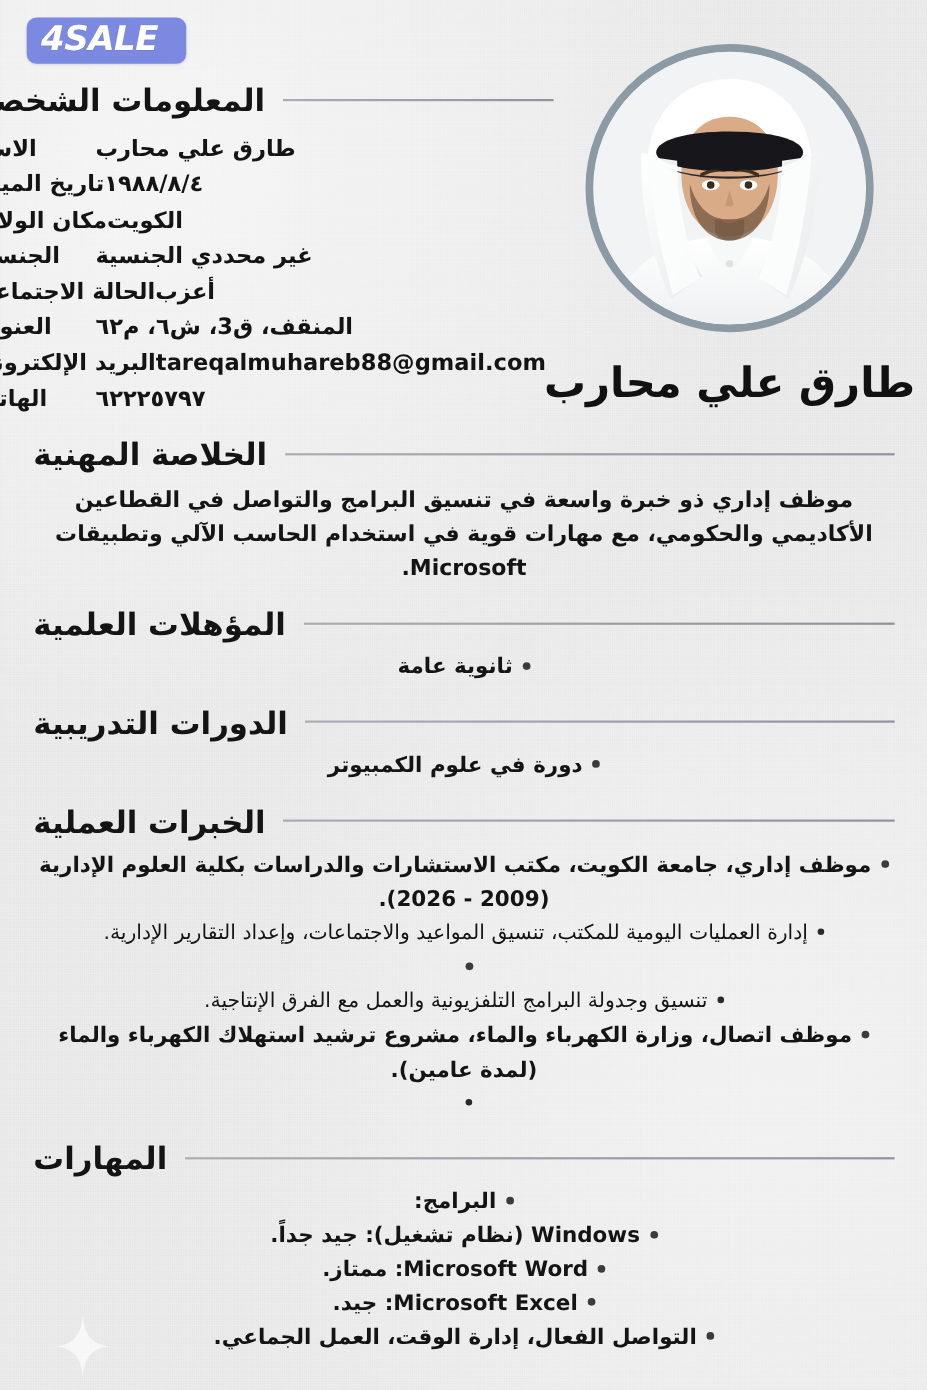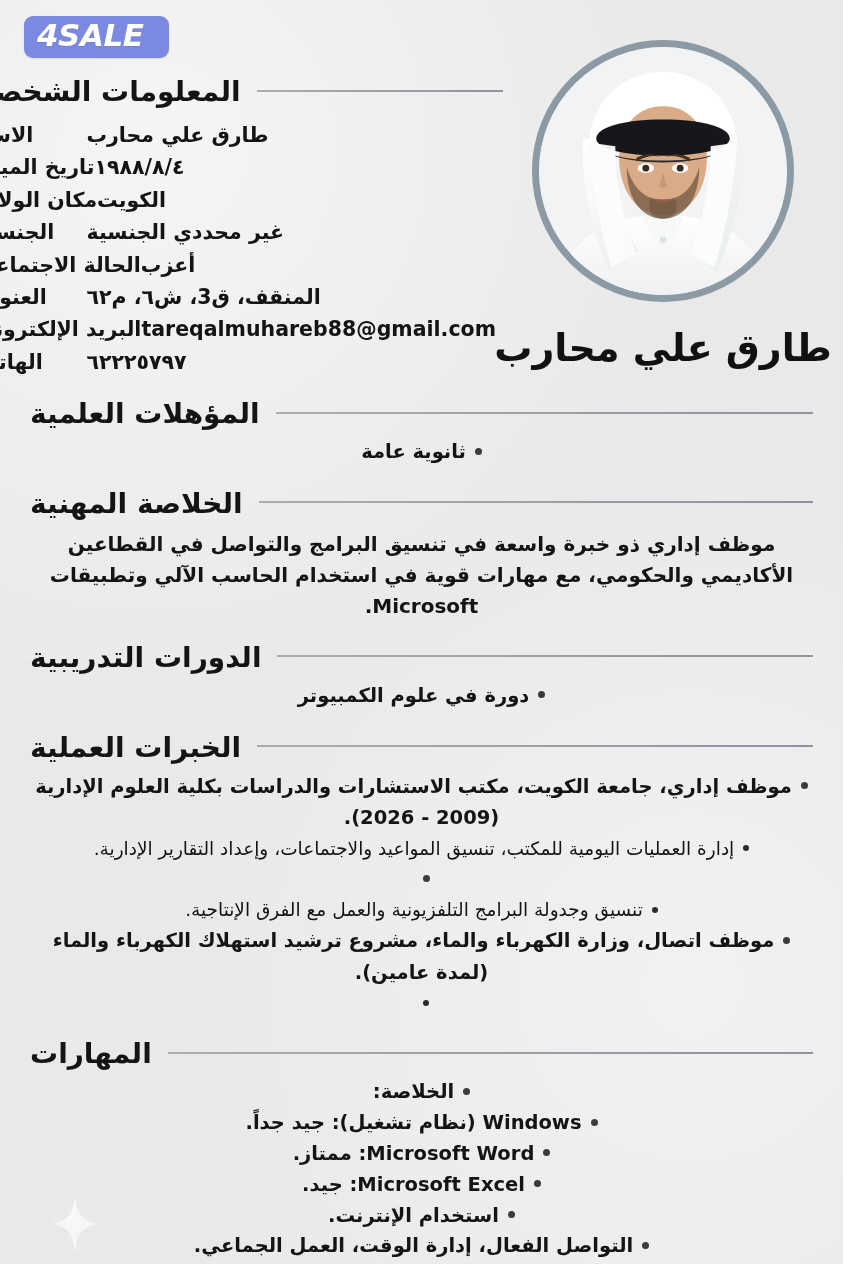"المؤهلات العلمية" div.sec { order: before "الخلاصة المهنية" -> after "الخلاصة المهنية" }
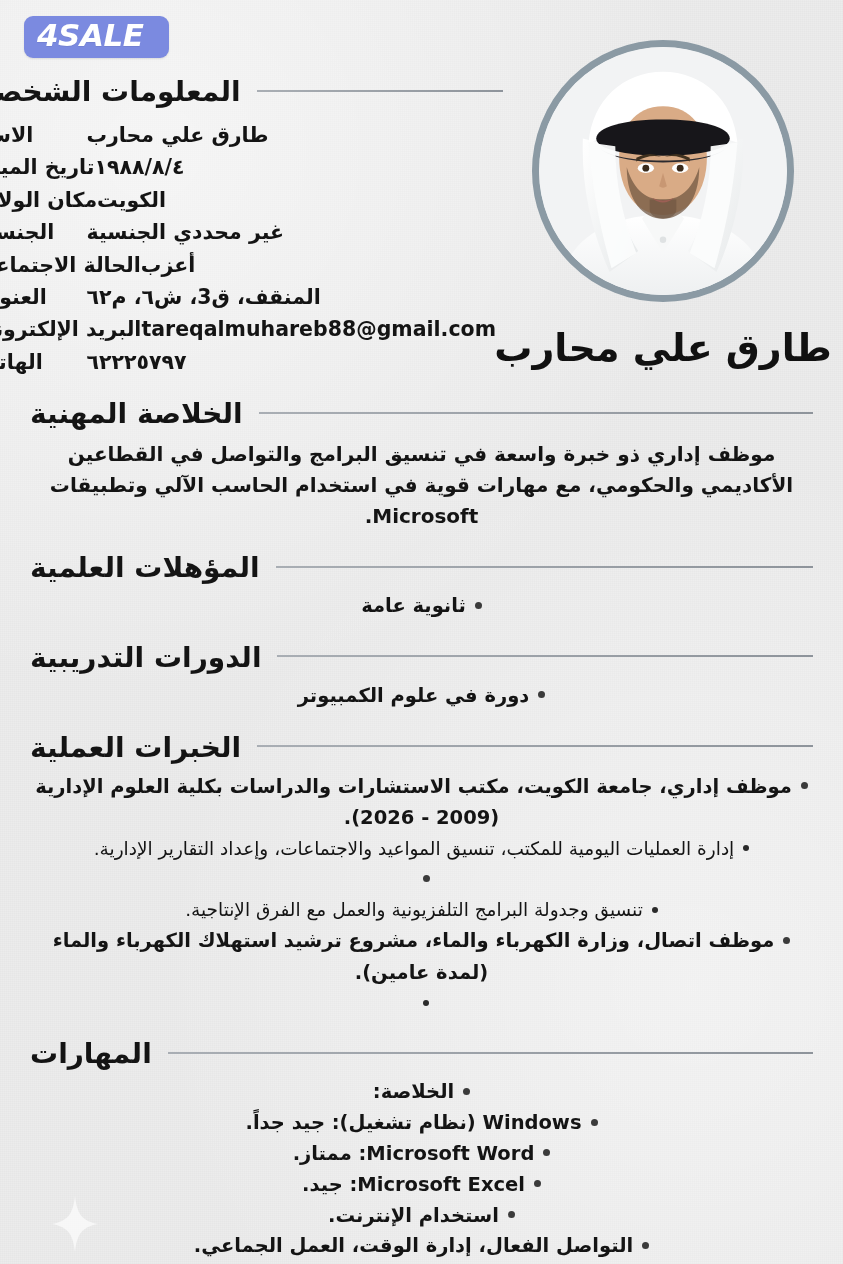"الخلاصة:" span { text: الخلاصة -> البرامج }
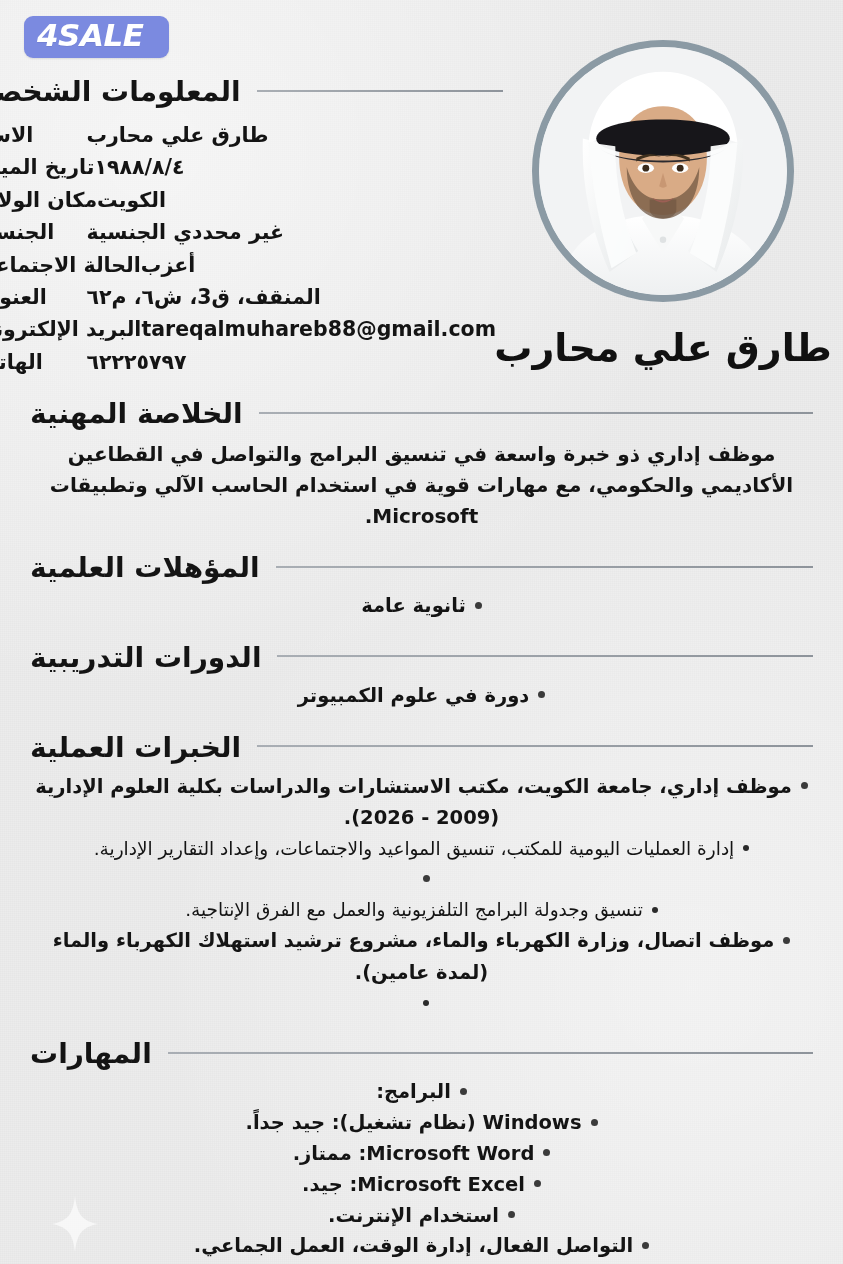"استخدام الإنترنت." li.item { html: <li> <span></span><span>استخدام الإنترنت.</span> </li> -> none }
